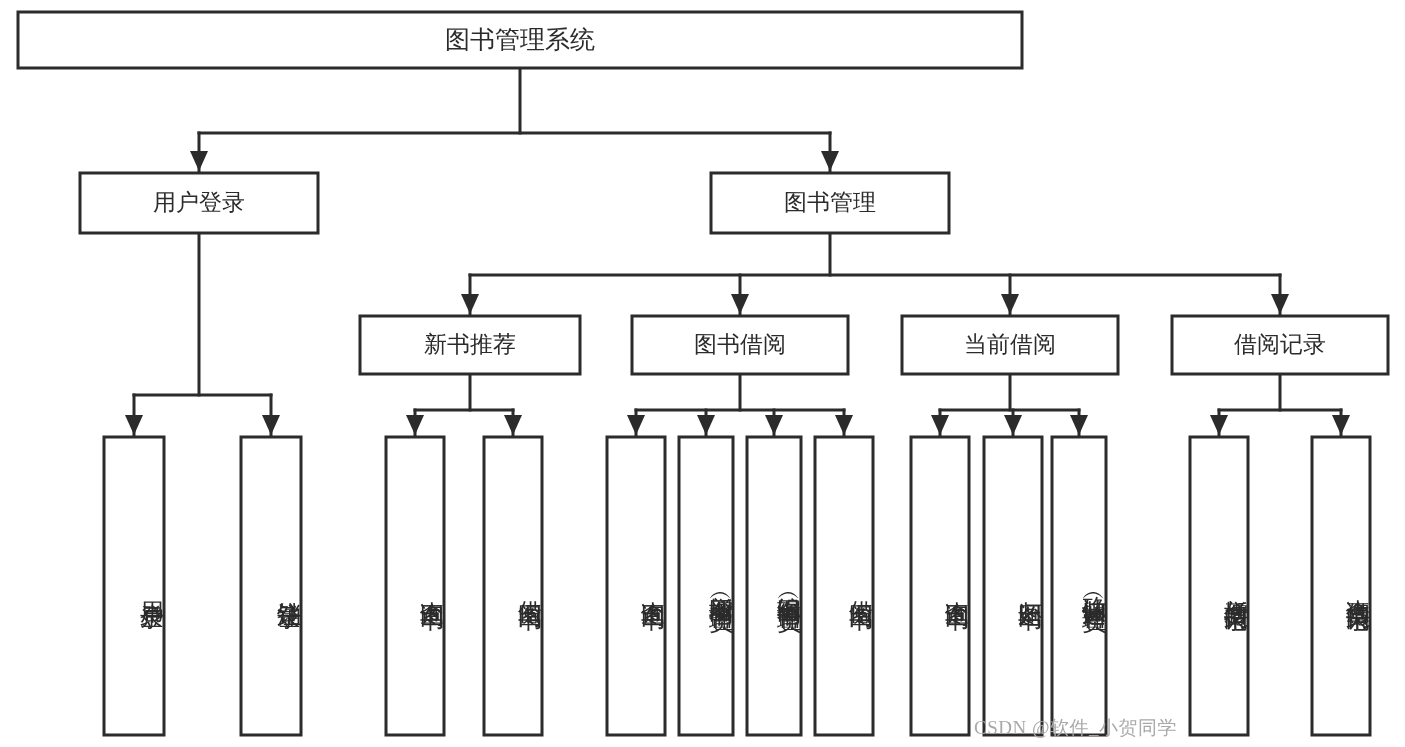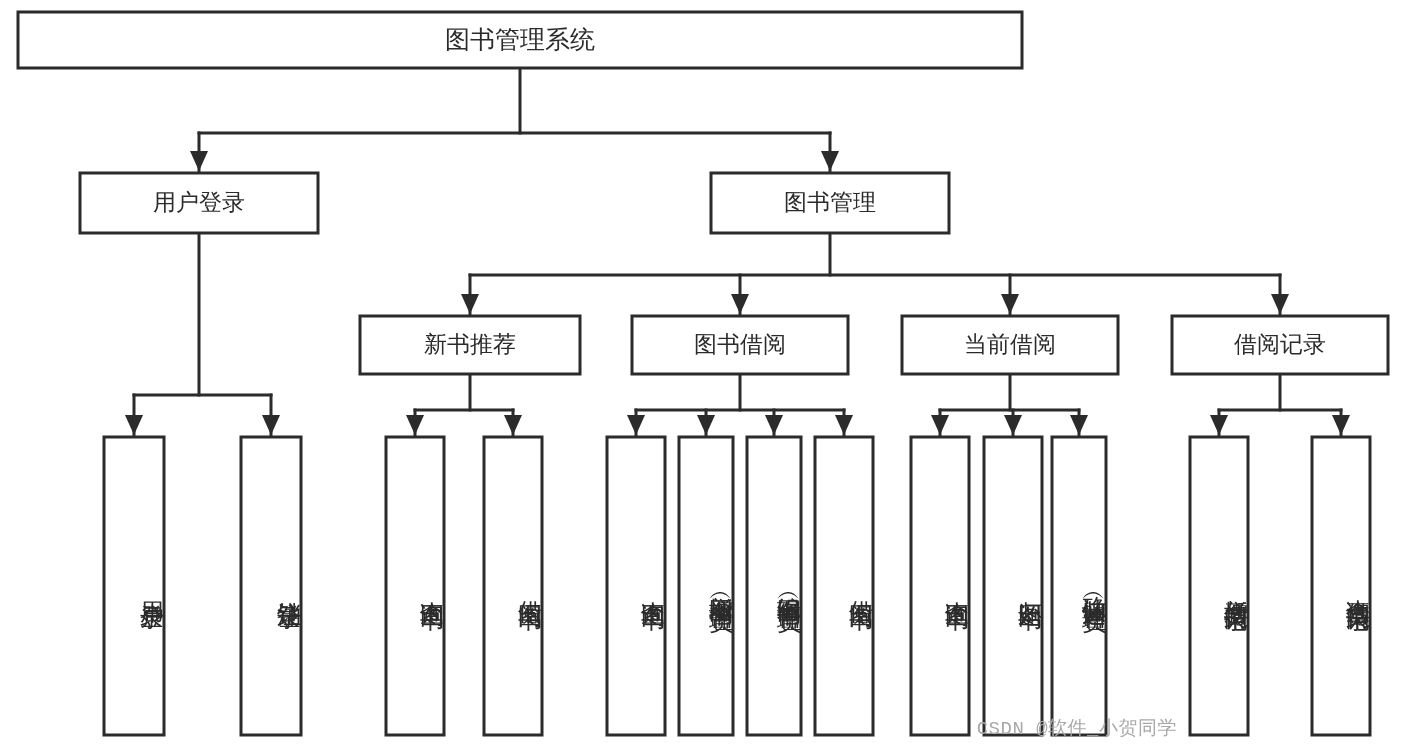"CSDN @软件_小贺同学" .watermark { font-family: Liberation Mono, monospace -> Liberation Serif, serif }
